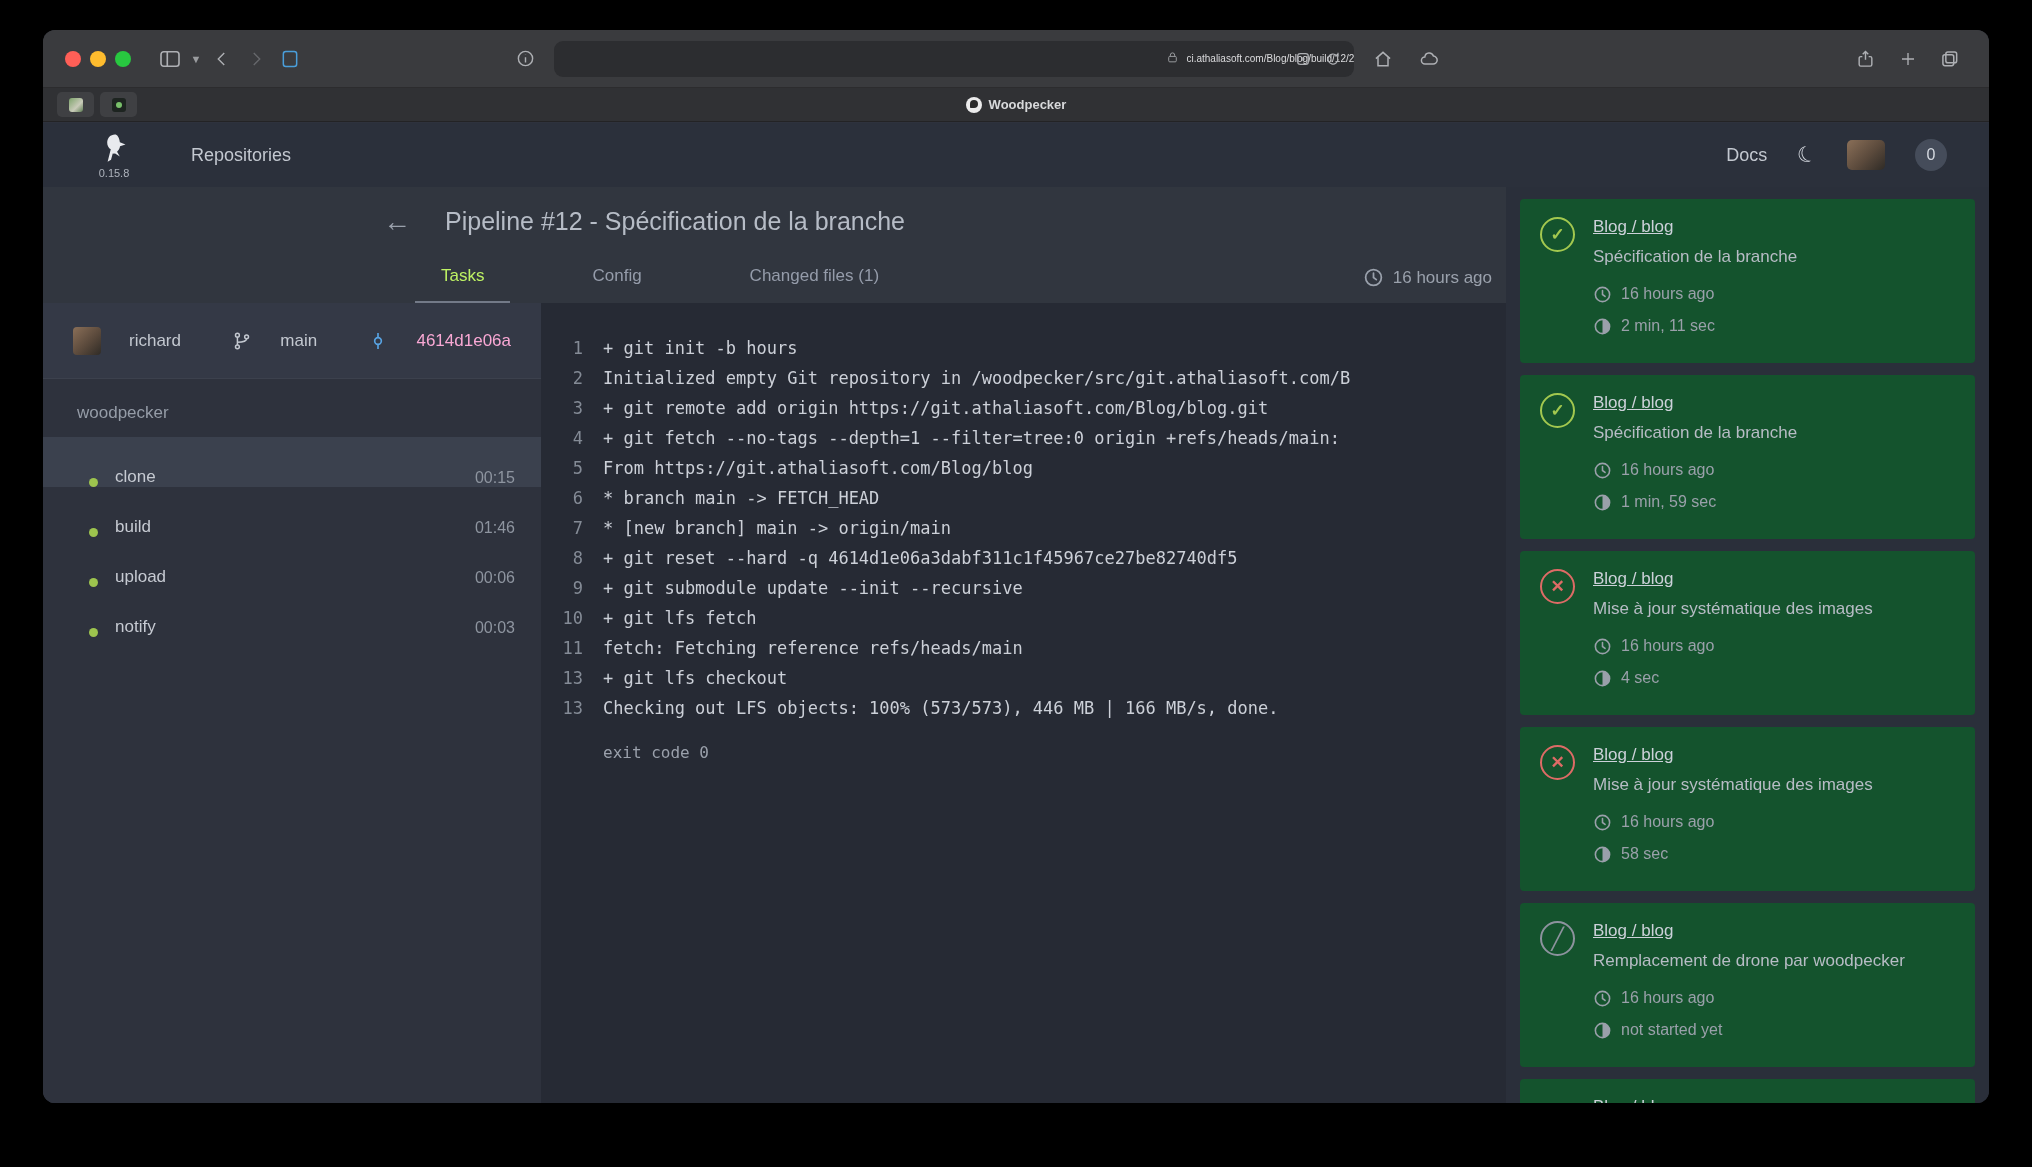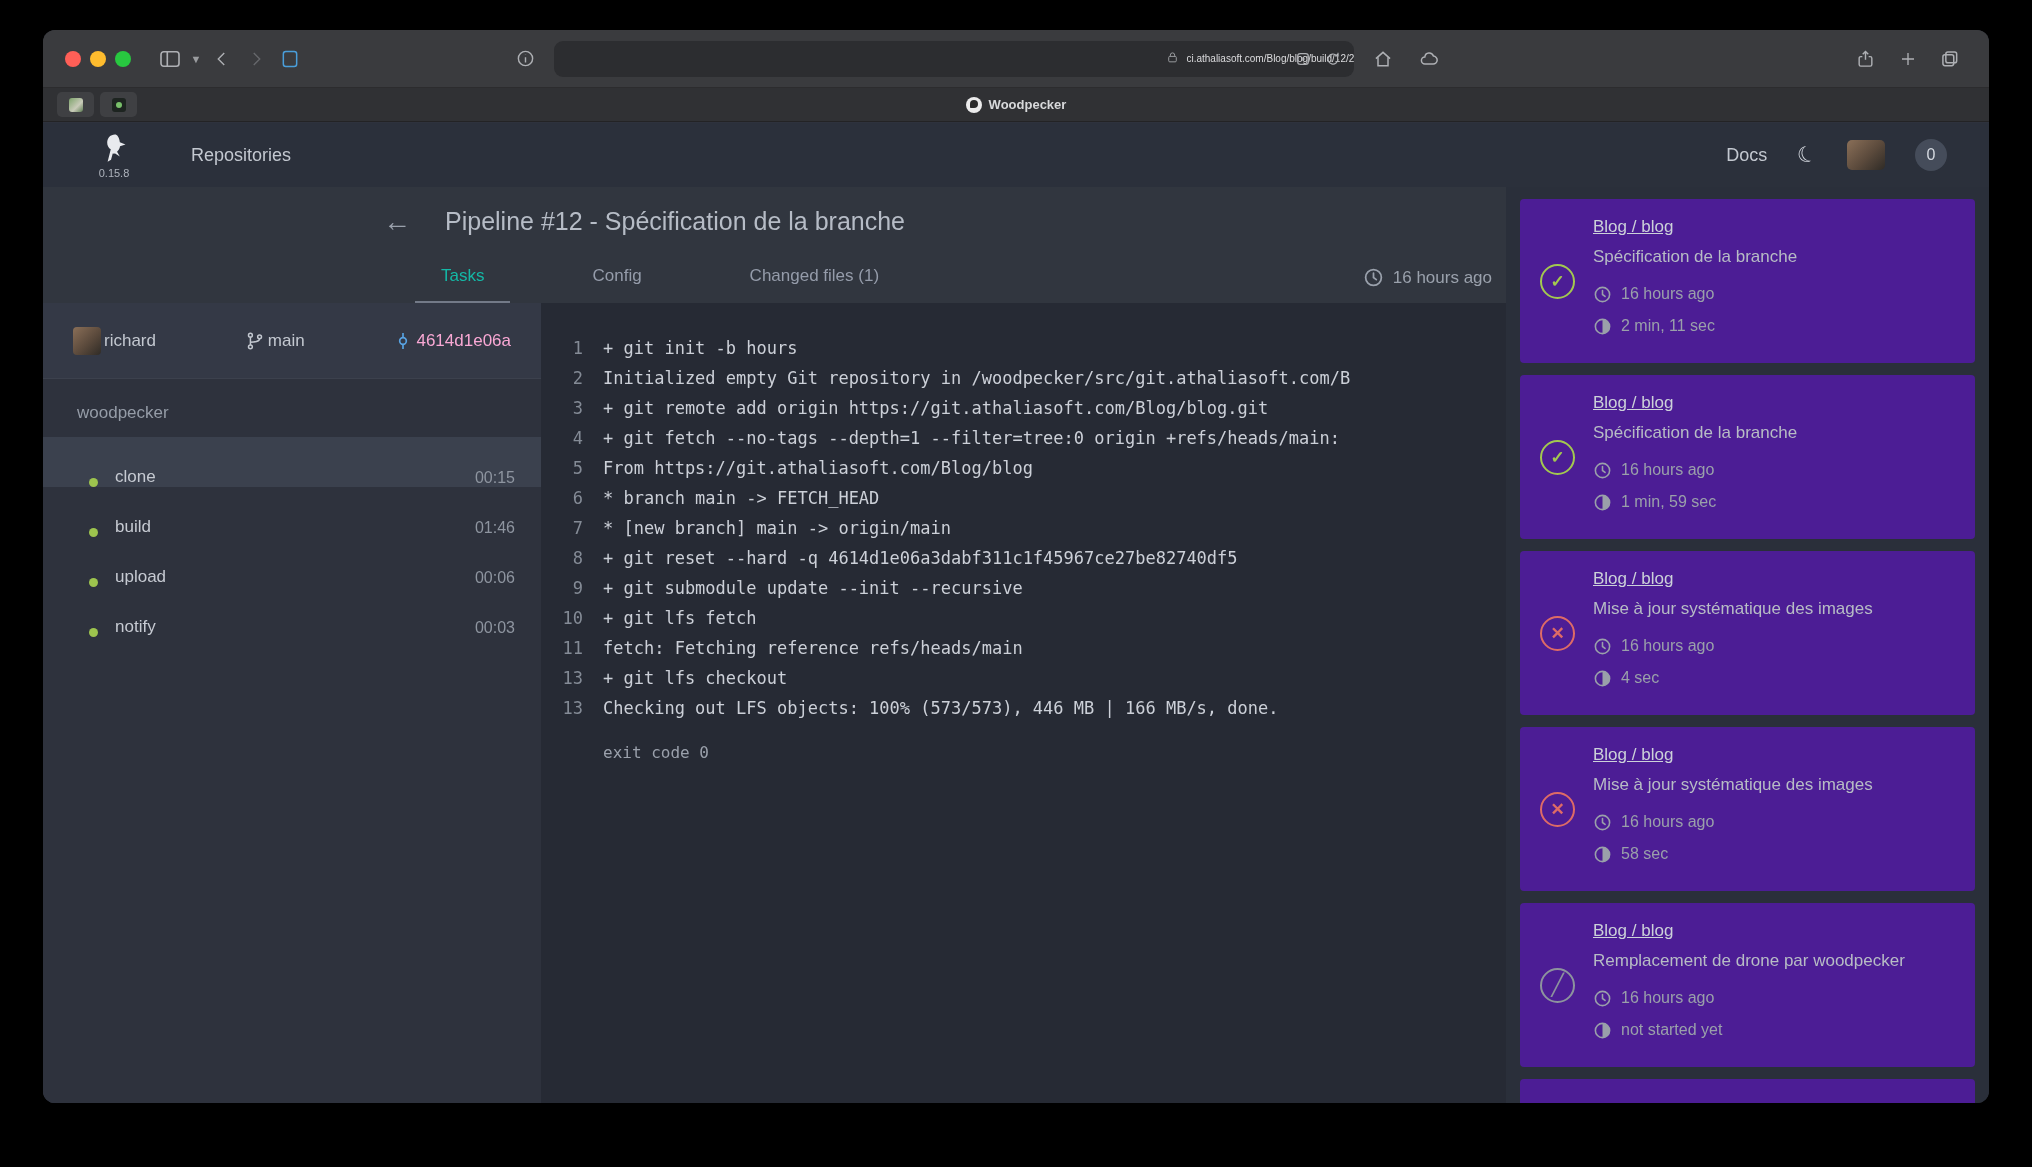"Blog / blog" .feed-item { align-items: center -> flex-start; background: #4c1d95 -> #14532d }
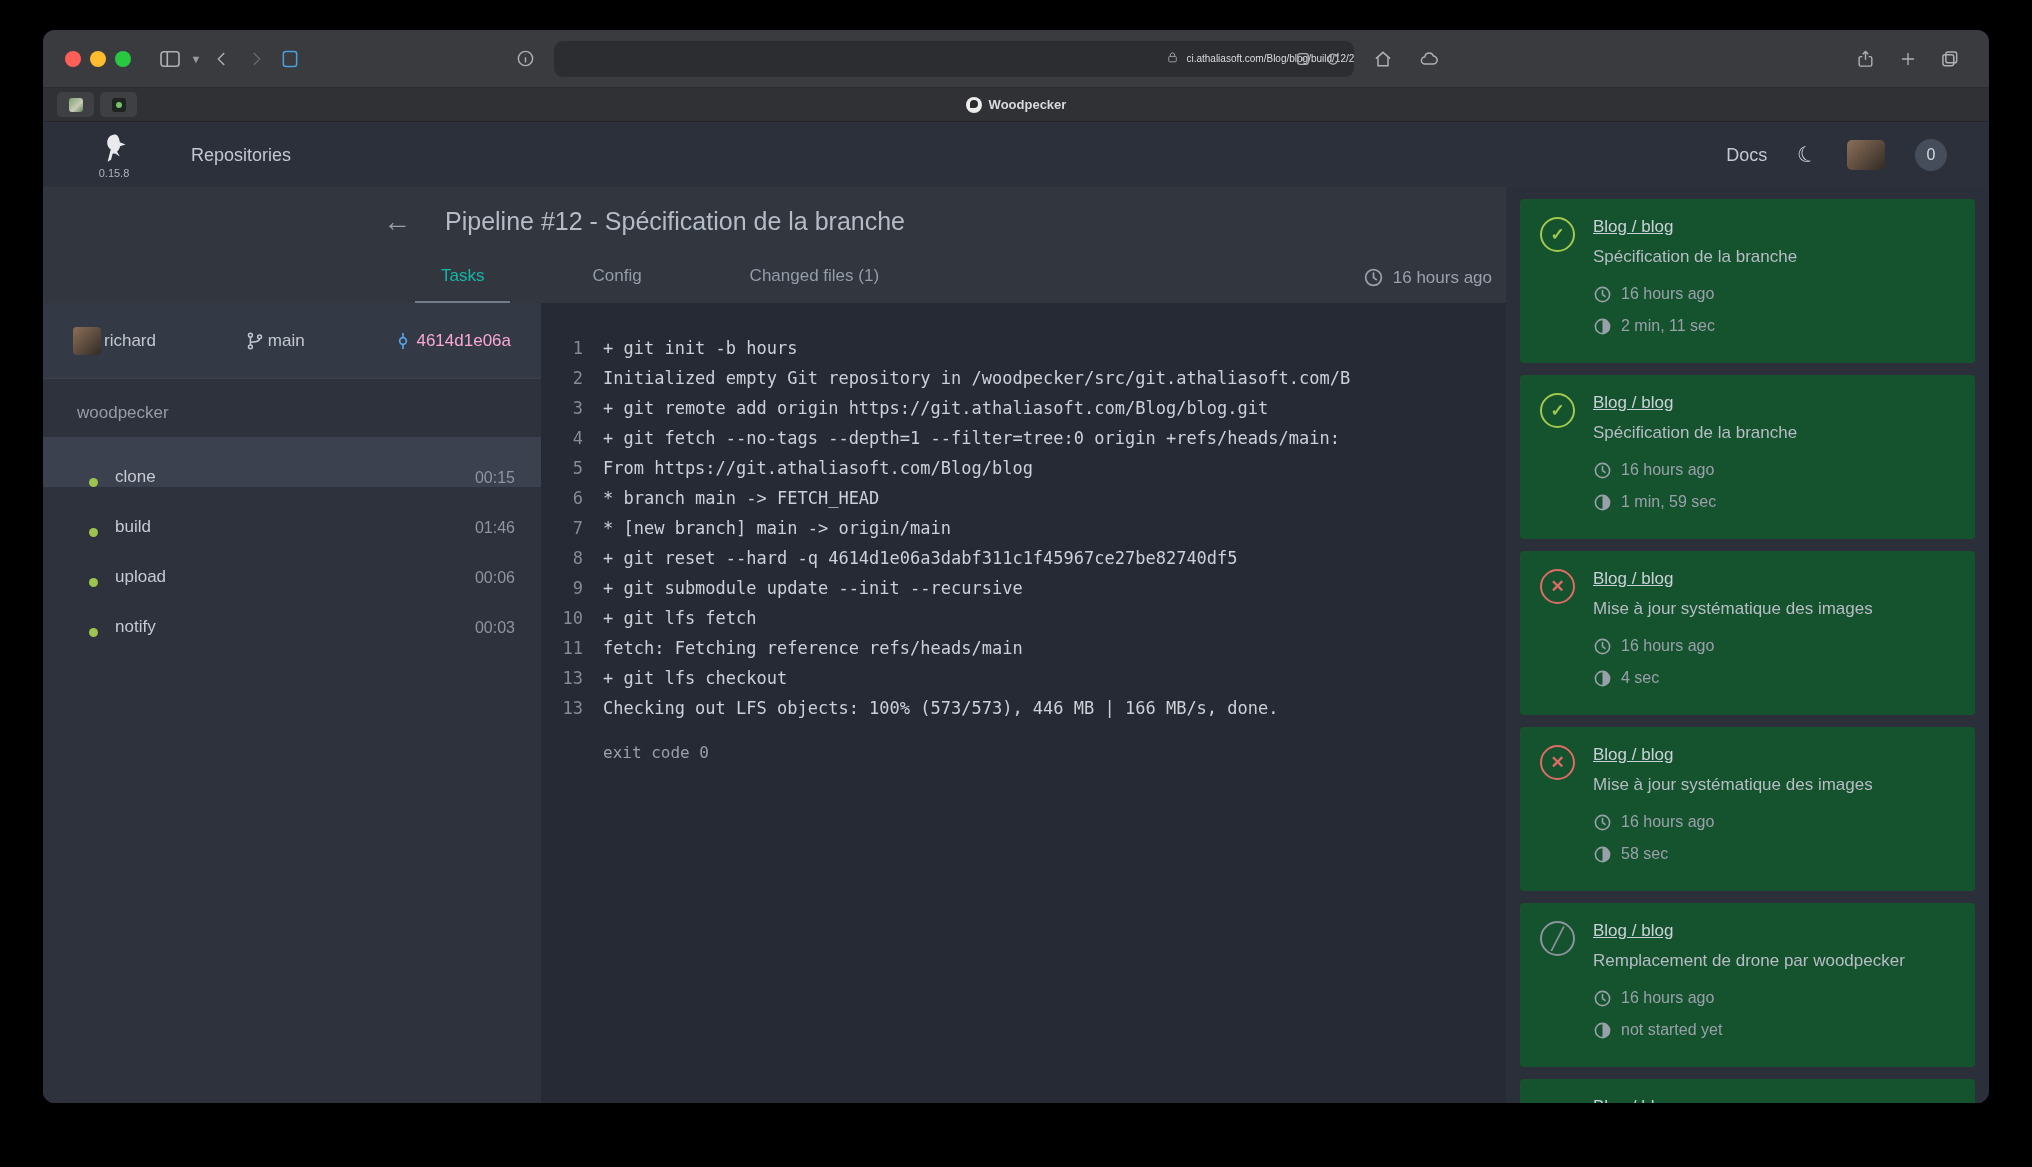"Tasks" .ptab-item.active { color: #14b8a6 -> #bef264 }
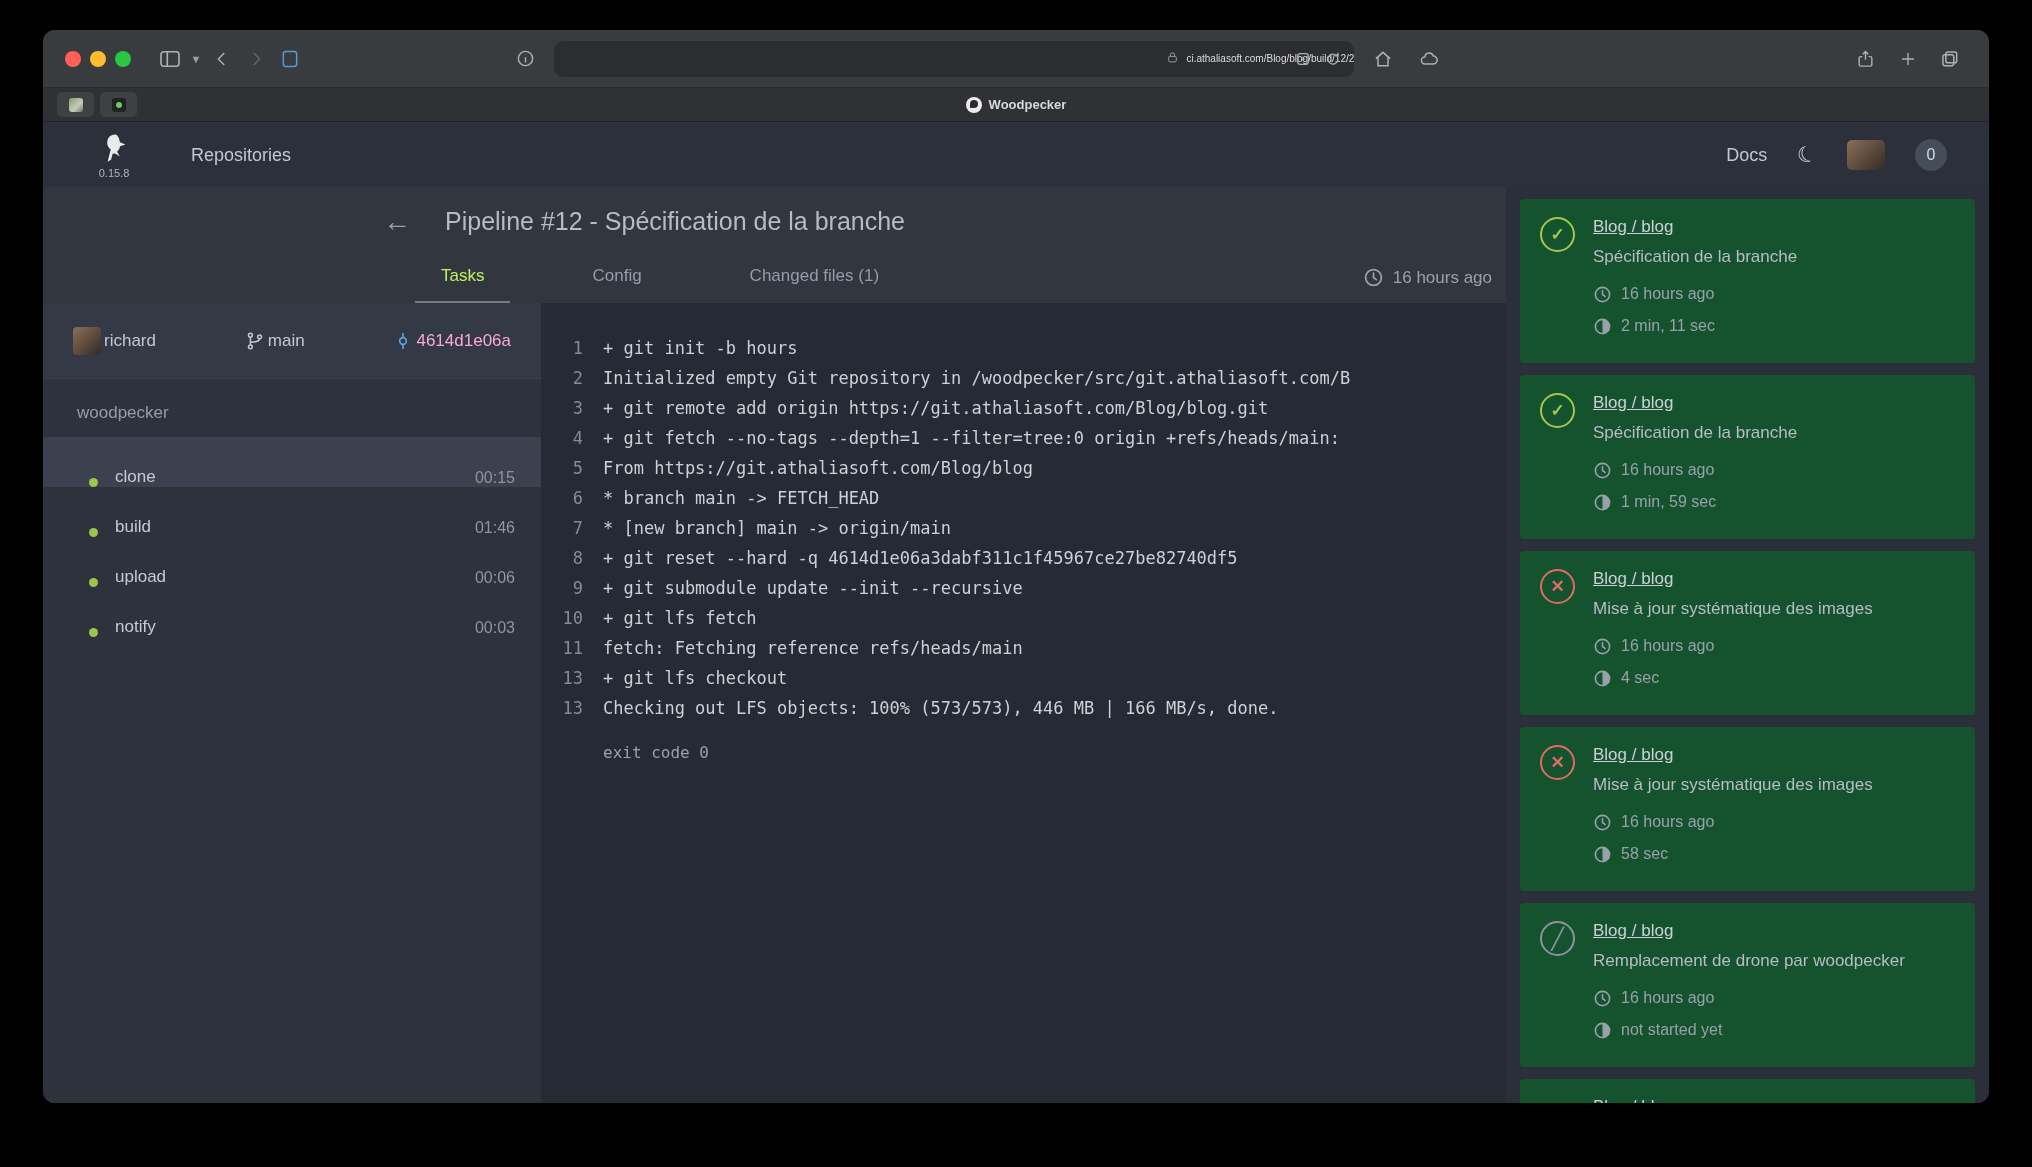"richard" .meta-group { gap: 3px -> 28px }
